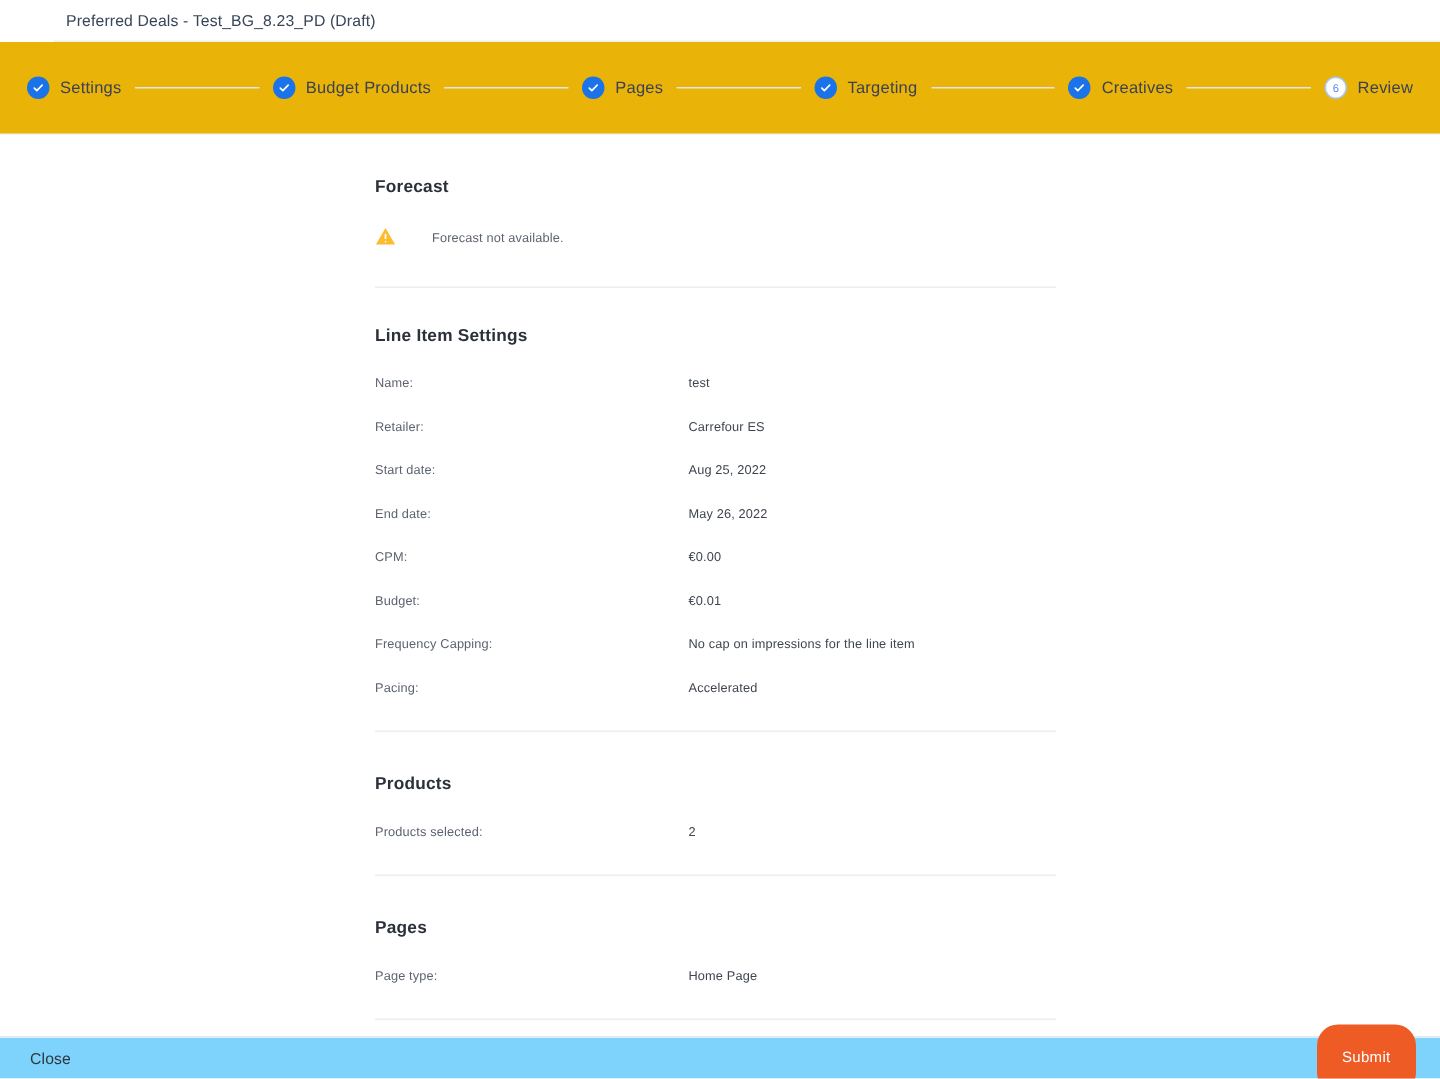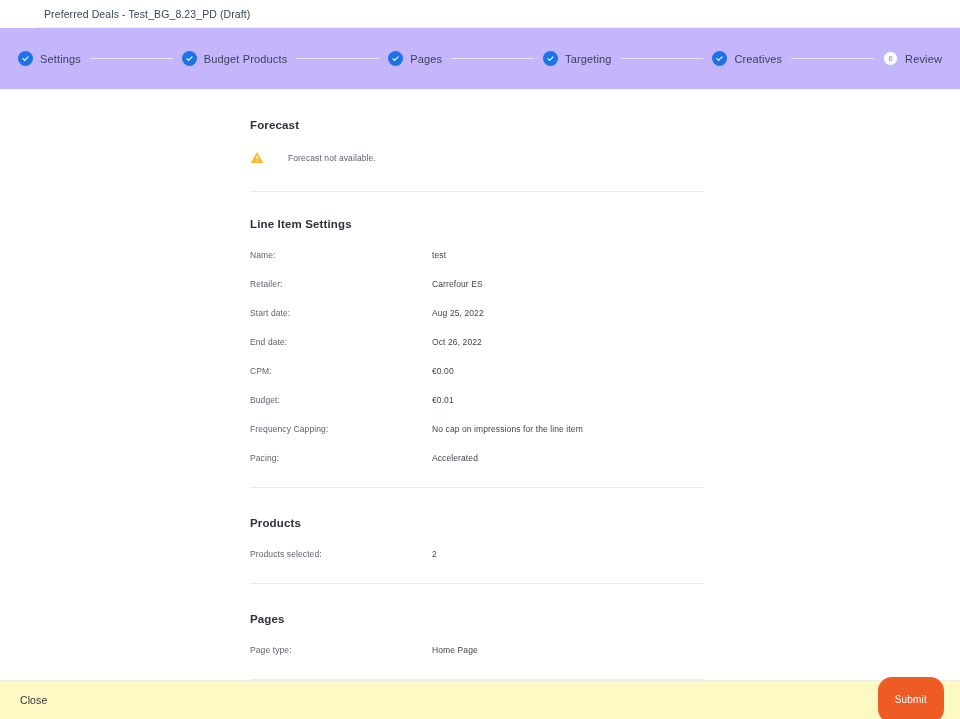"Settings" .stepper { background: #c4b5fd -> #eab308 }
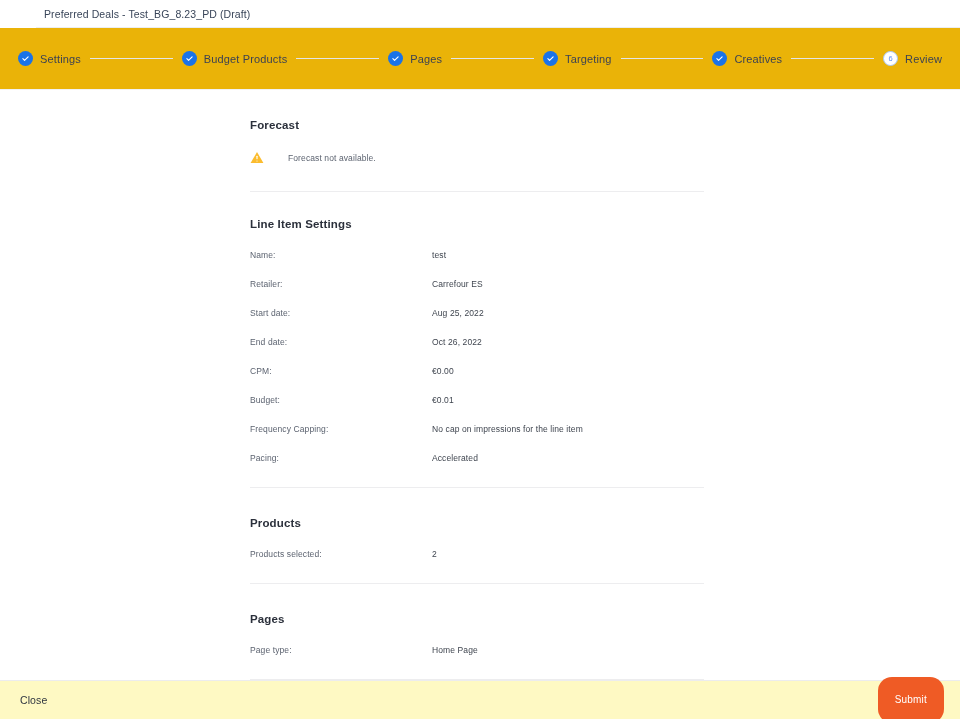"Name:" .kv-row { gap: none -> 27px }
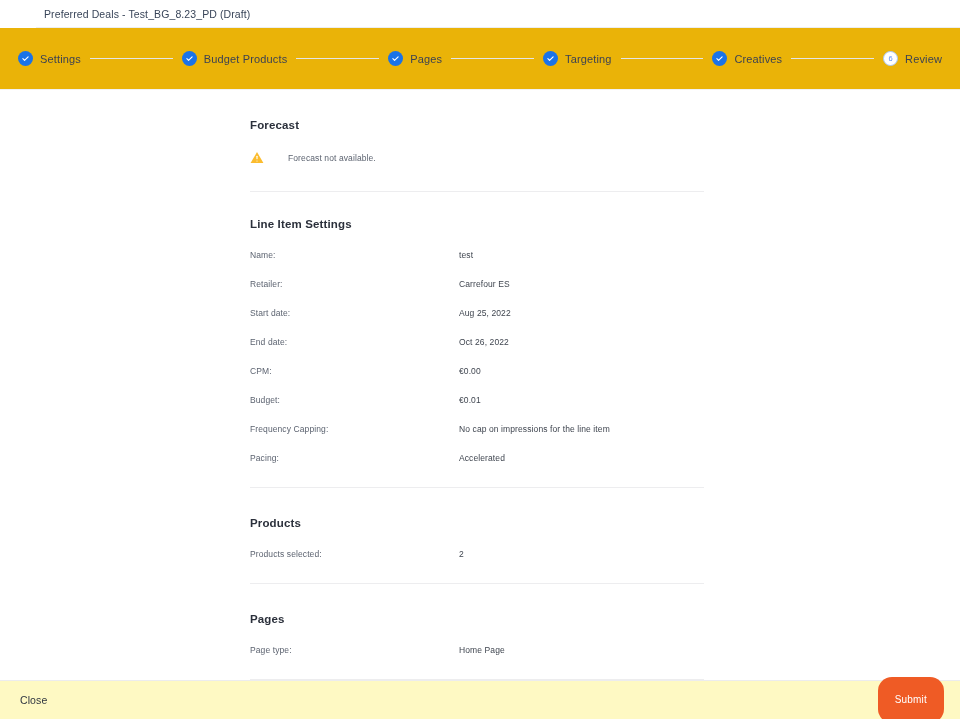"Oct 26, 2022" div.kv-val { text: Oct -> May }
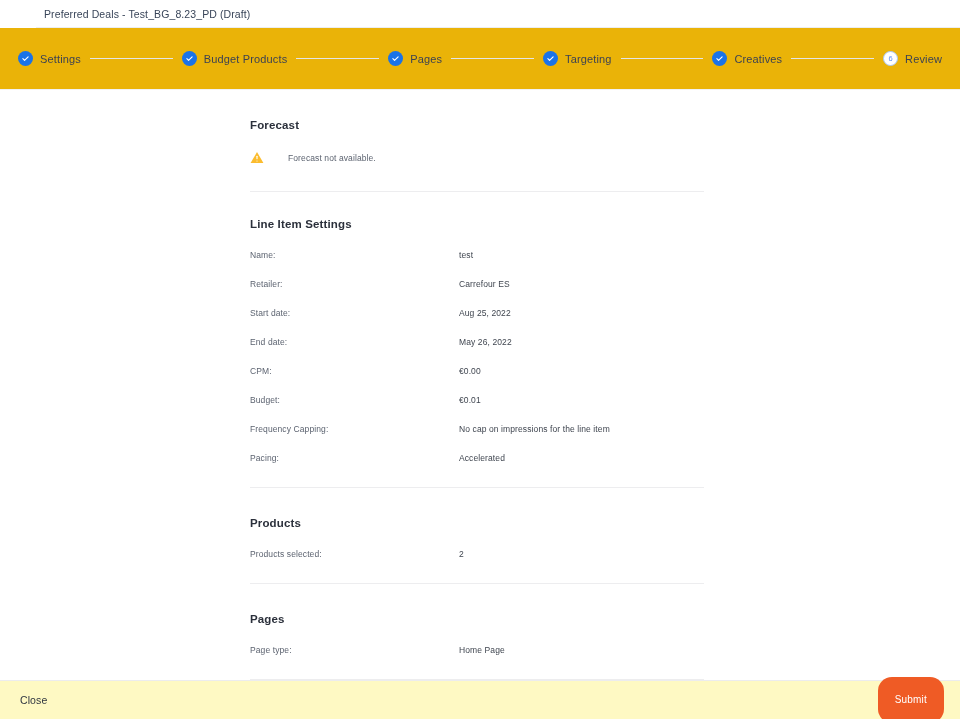"Close" .footer { background: #fef9c3 -> #7dd3fc; height: 39px -> 28px }
